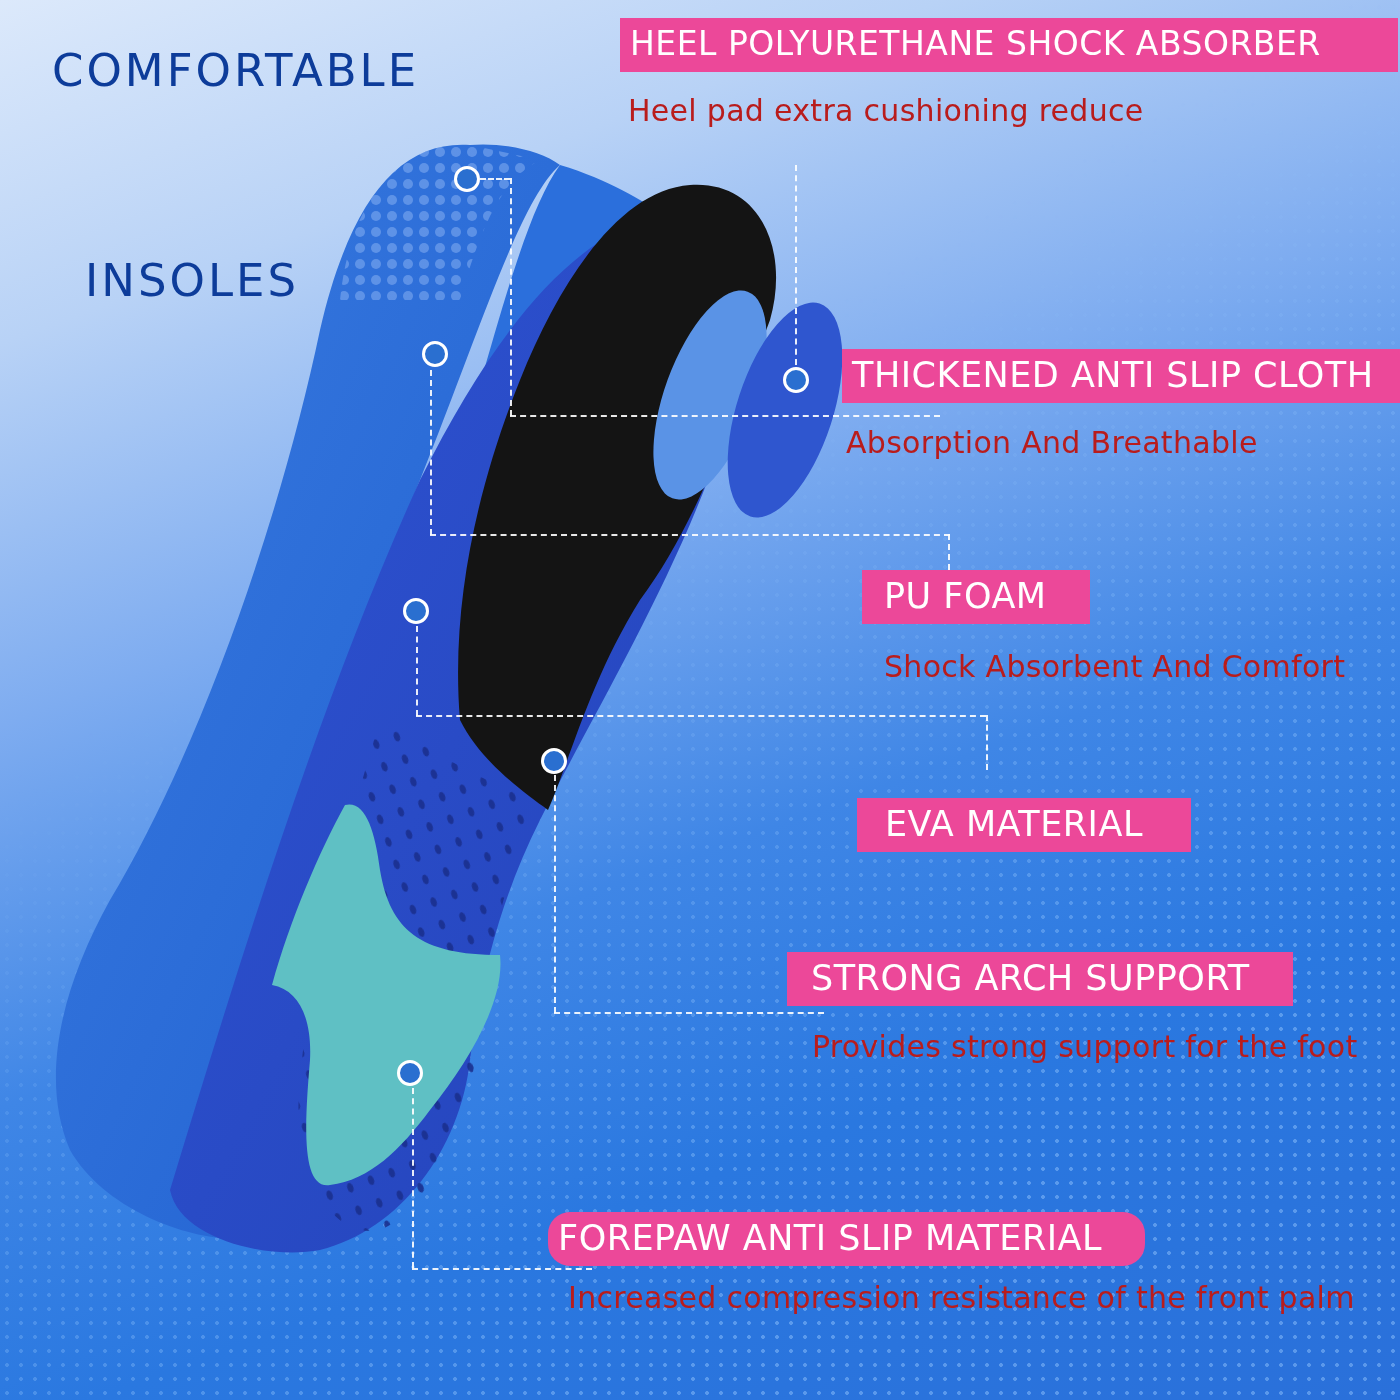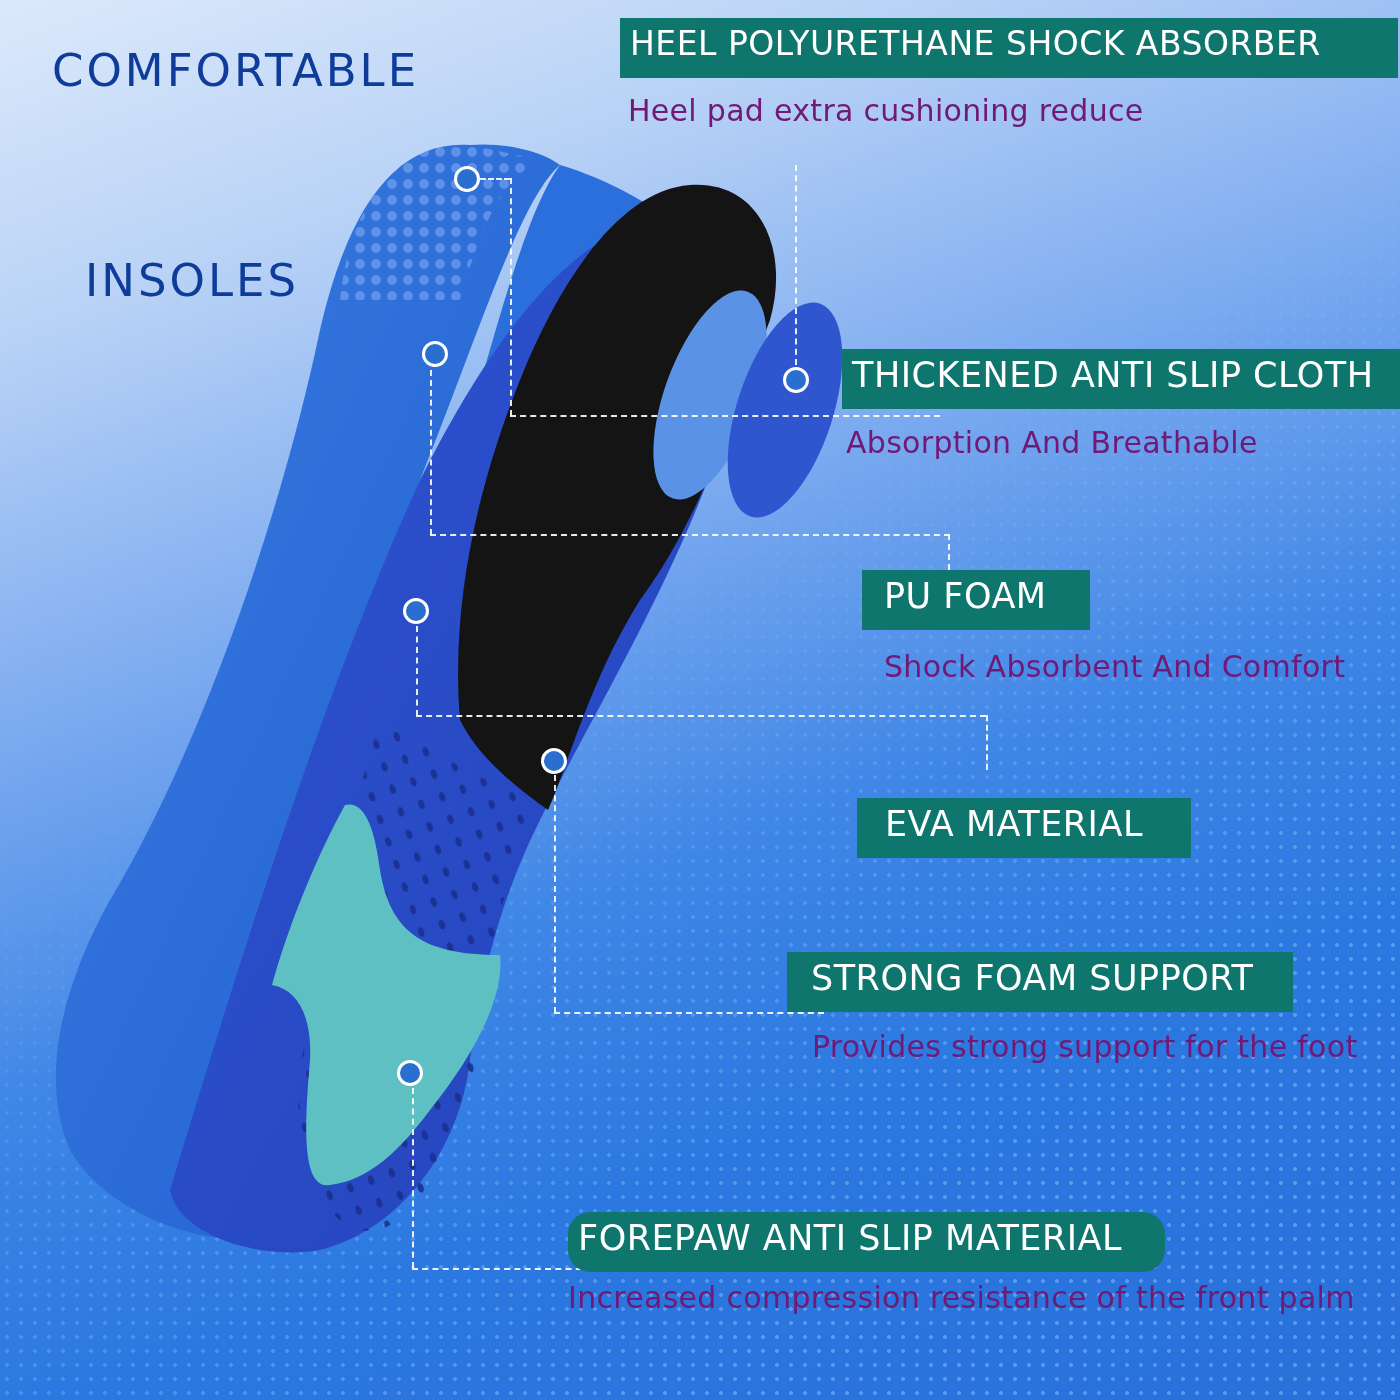"HEEL POLYURETHANE SHOCK ABSORBER" .label { background: #0f766e -> #ec4899; padding: 0 10px 8px 10px -> 0 10px 2px 10px }
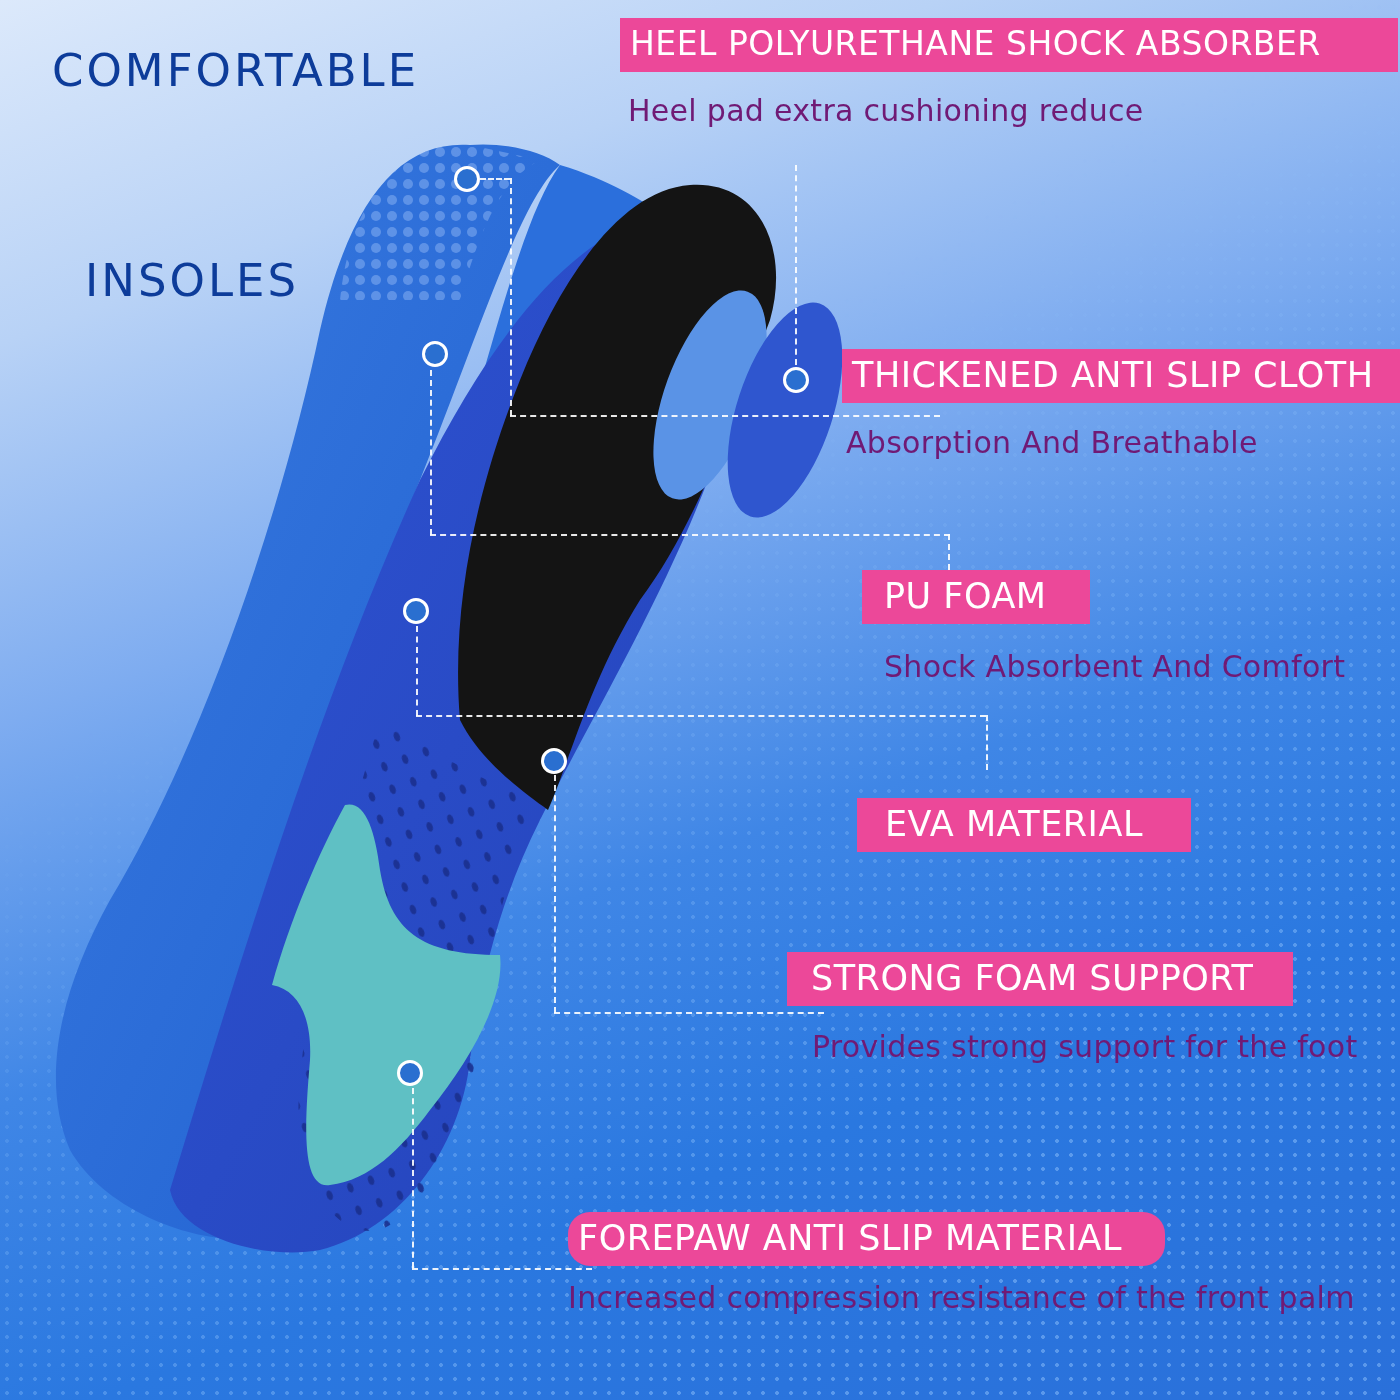"Heel pad extra cushioning reduce" .desc { color: #701a75 -> #b91c1c }
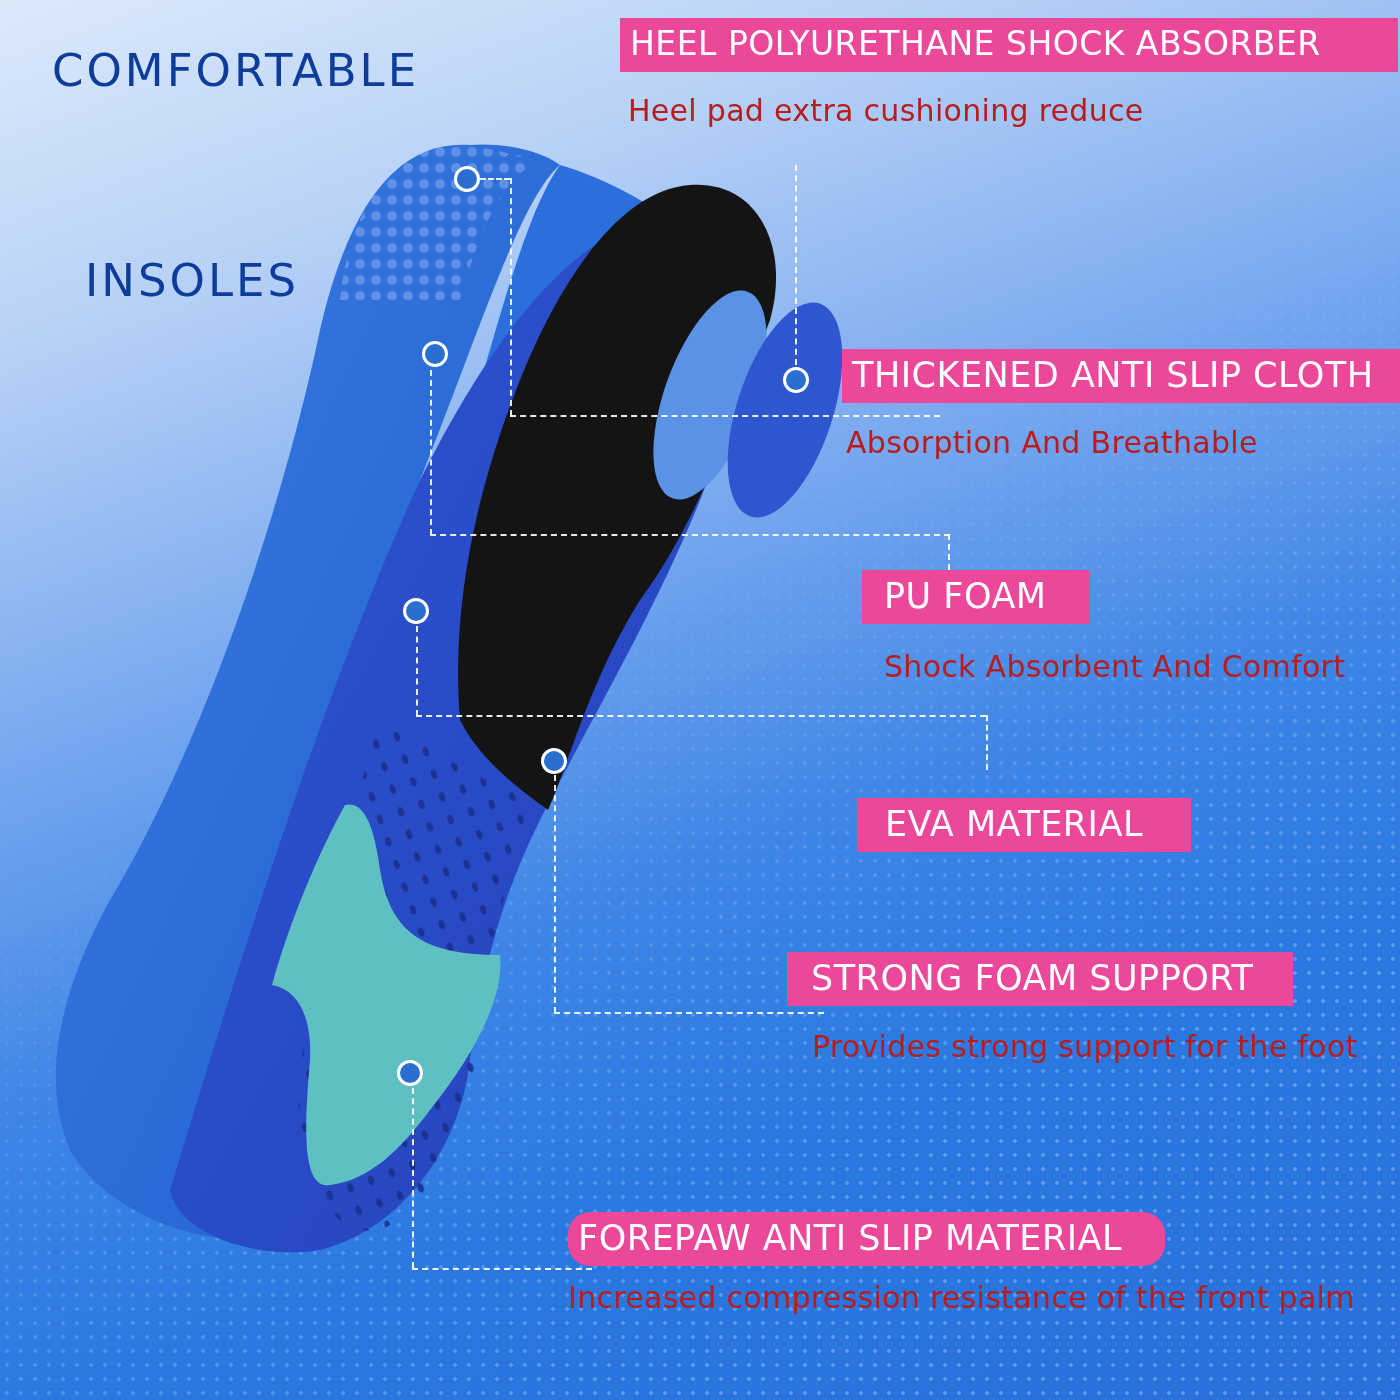"STRONG FOAM SUPPORT" div.label { text: FOAM -> ARCH }
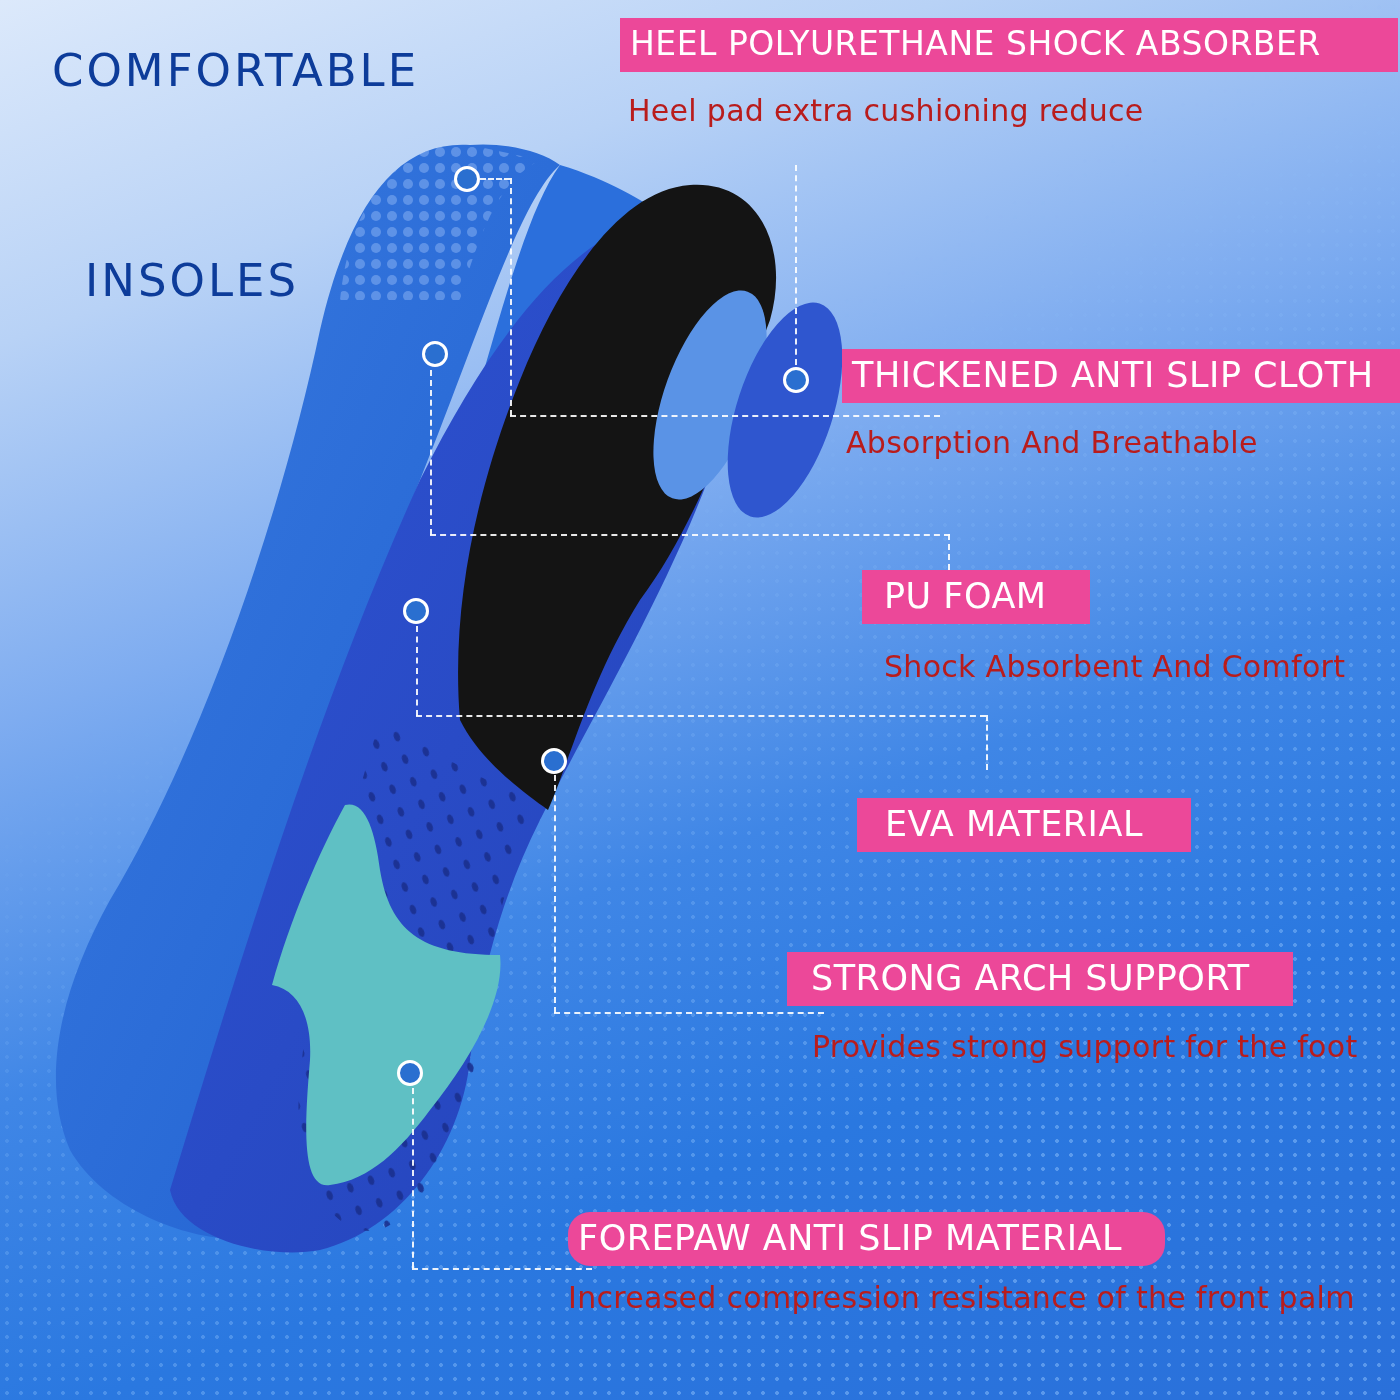"FOREPAW ANTI SLIP MATERIAL" div.label { left: 568px -> 548px }
